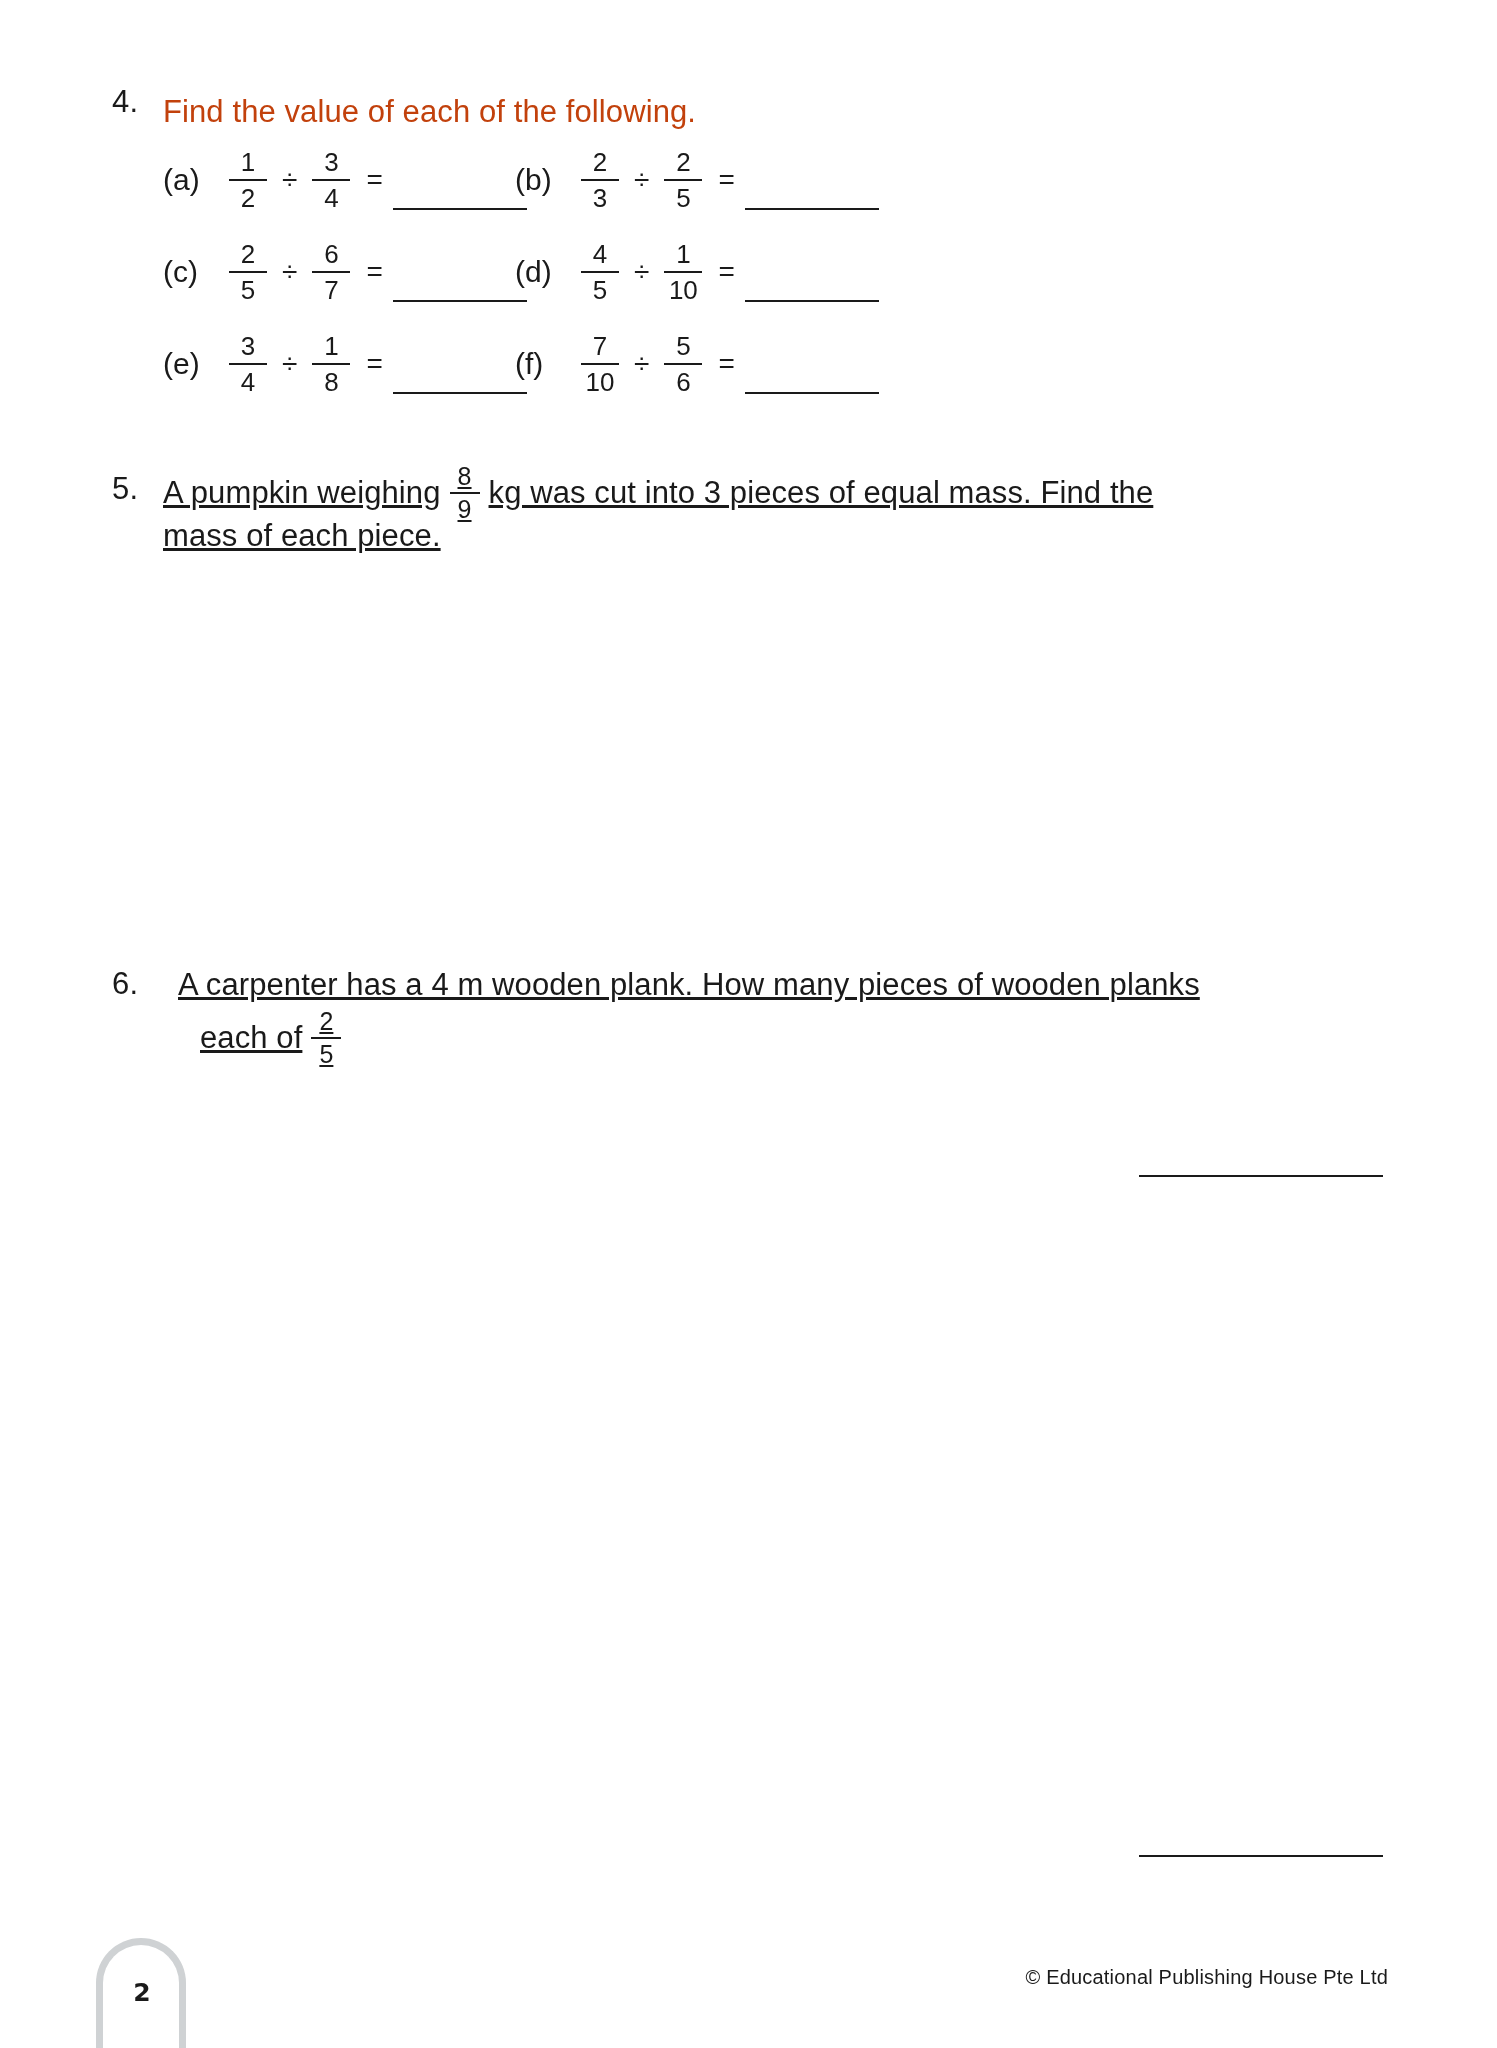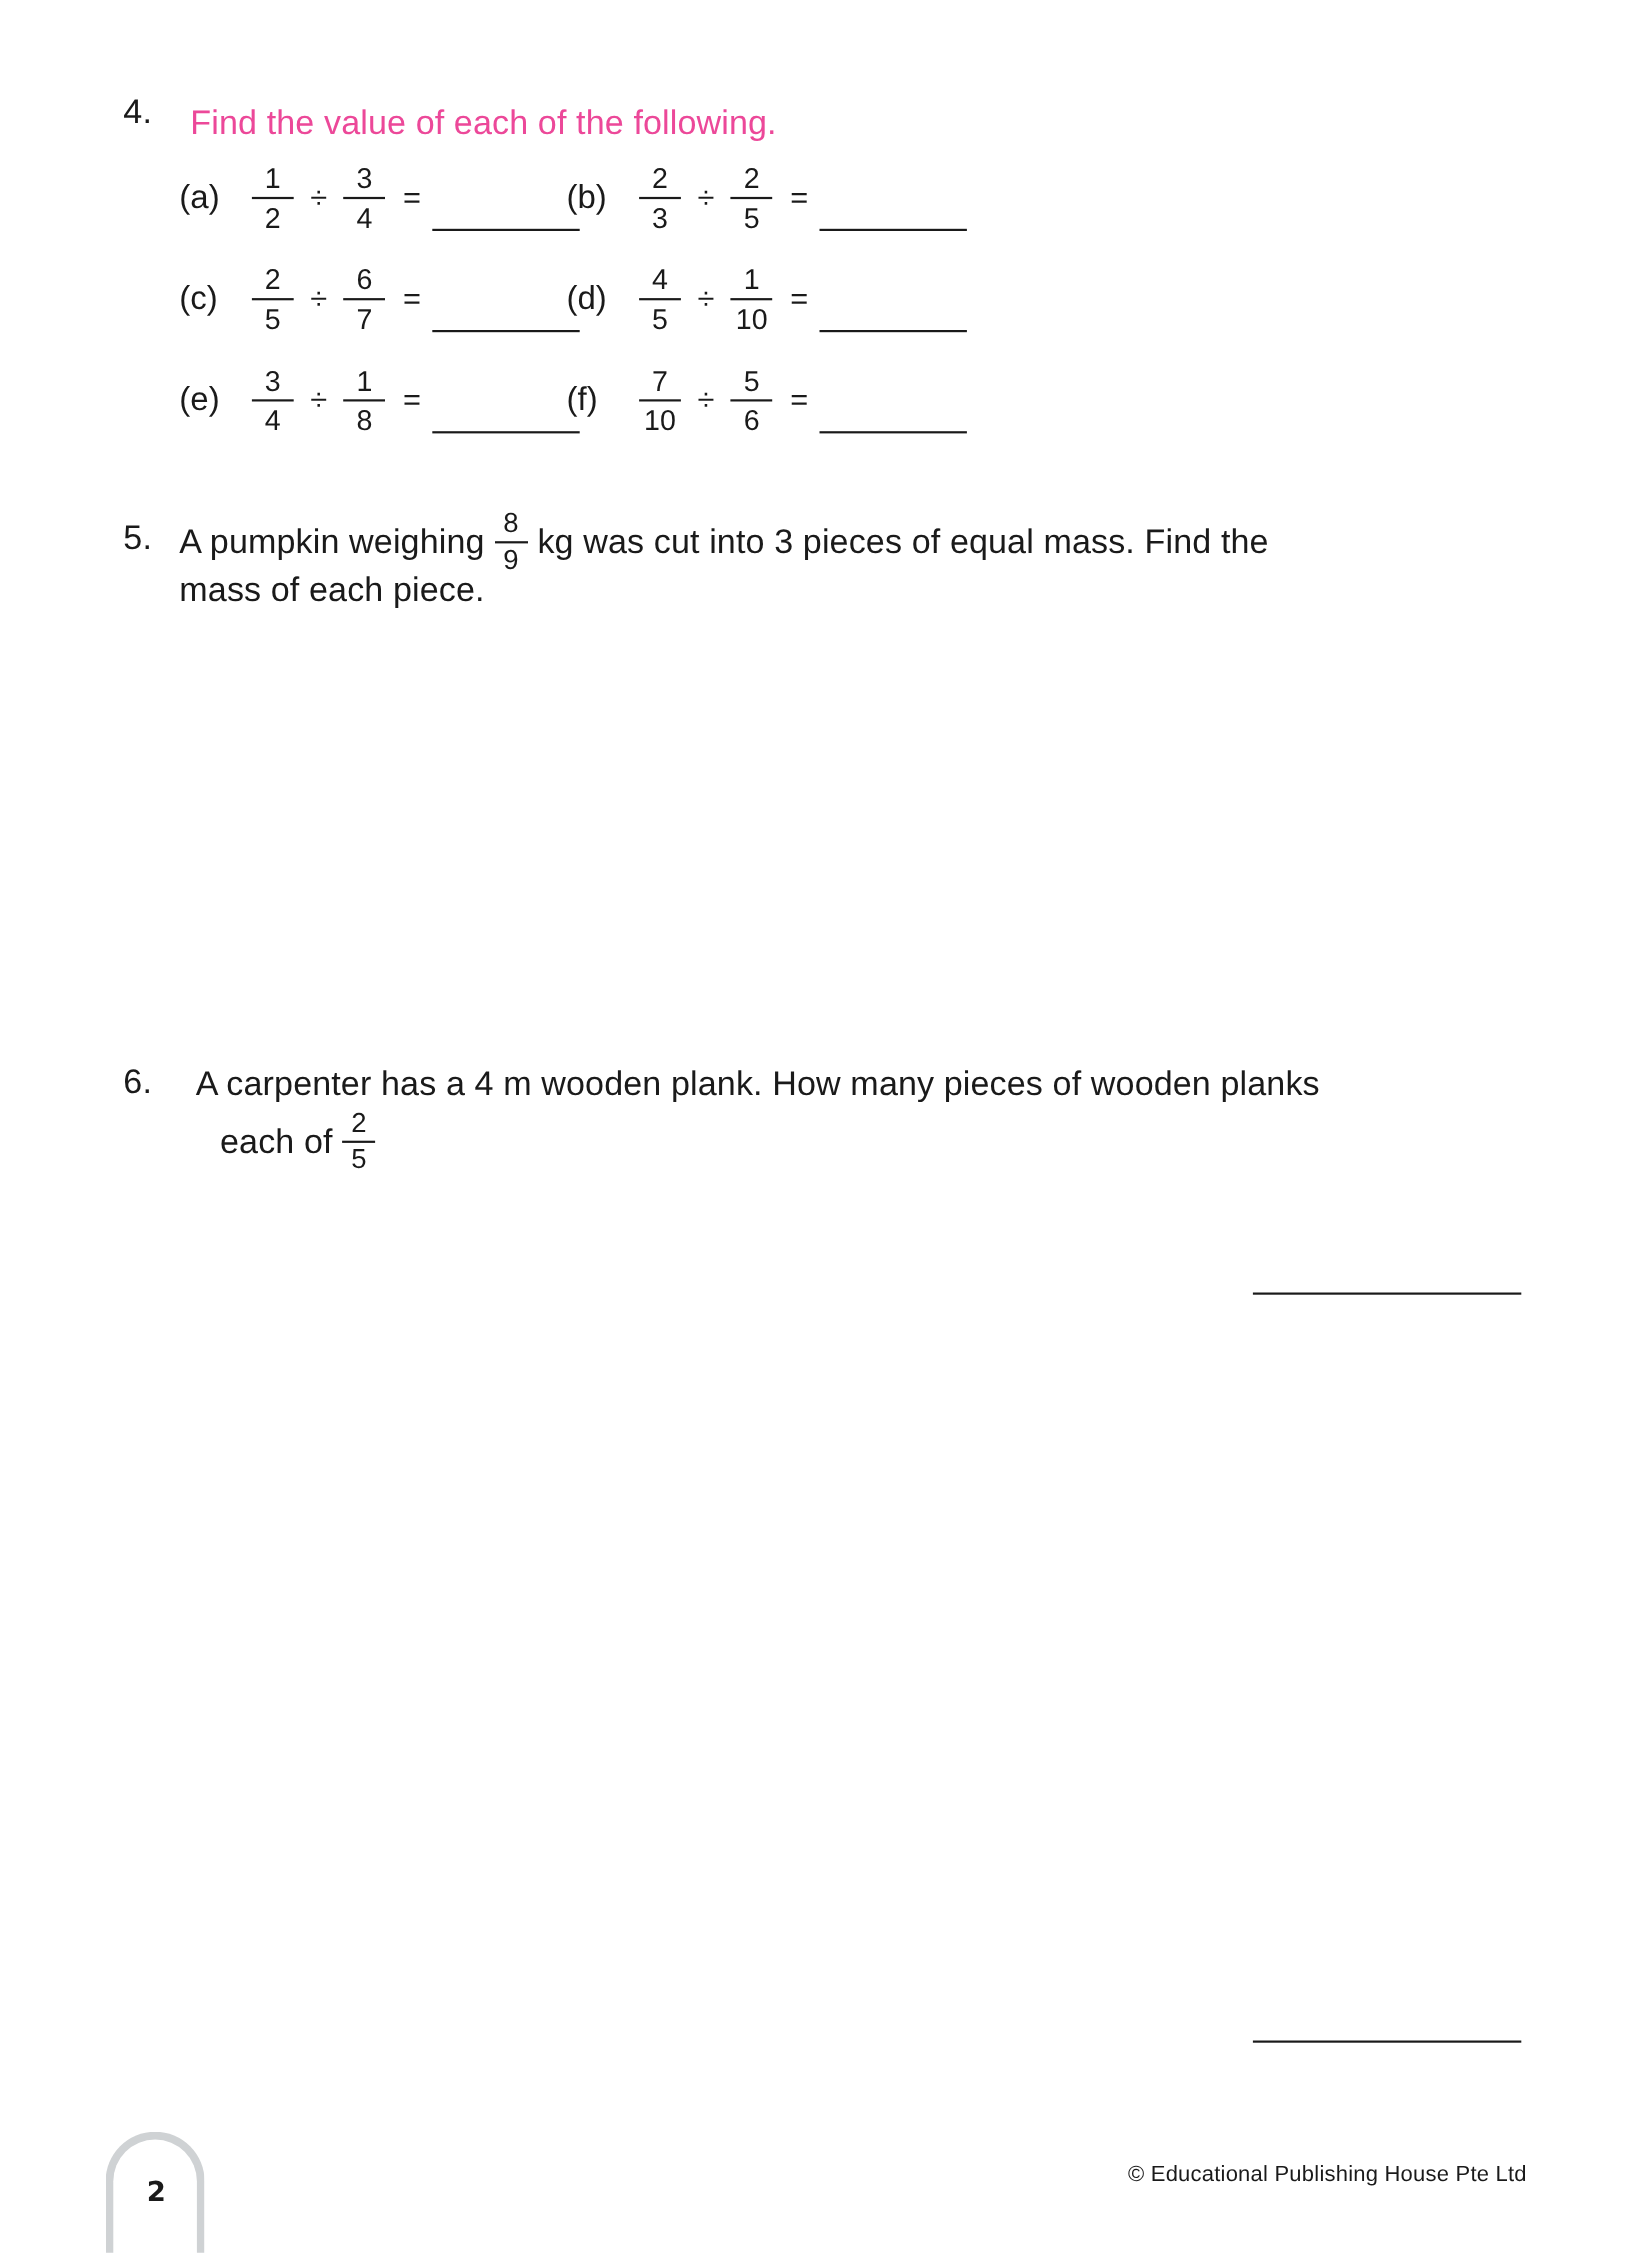"Find the value of each" .qbody { color: #ec4899 -> #c2410c; margin-left: 10px -> none }
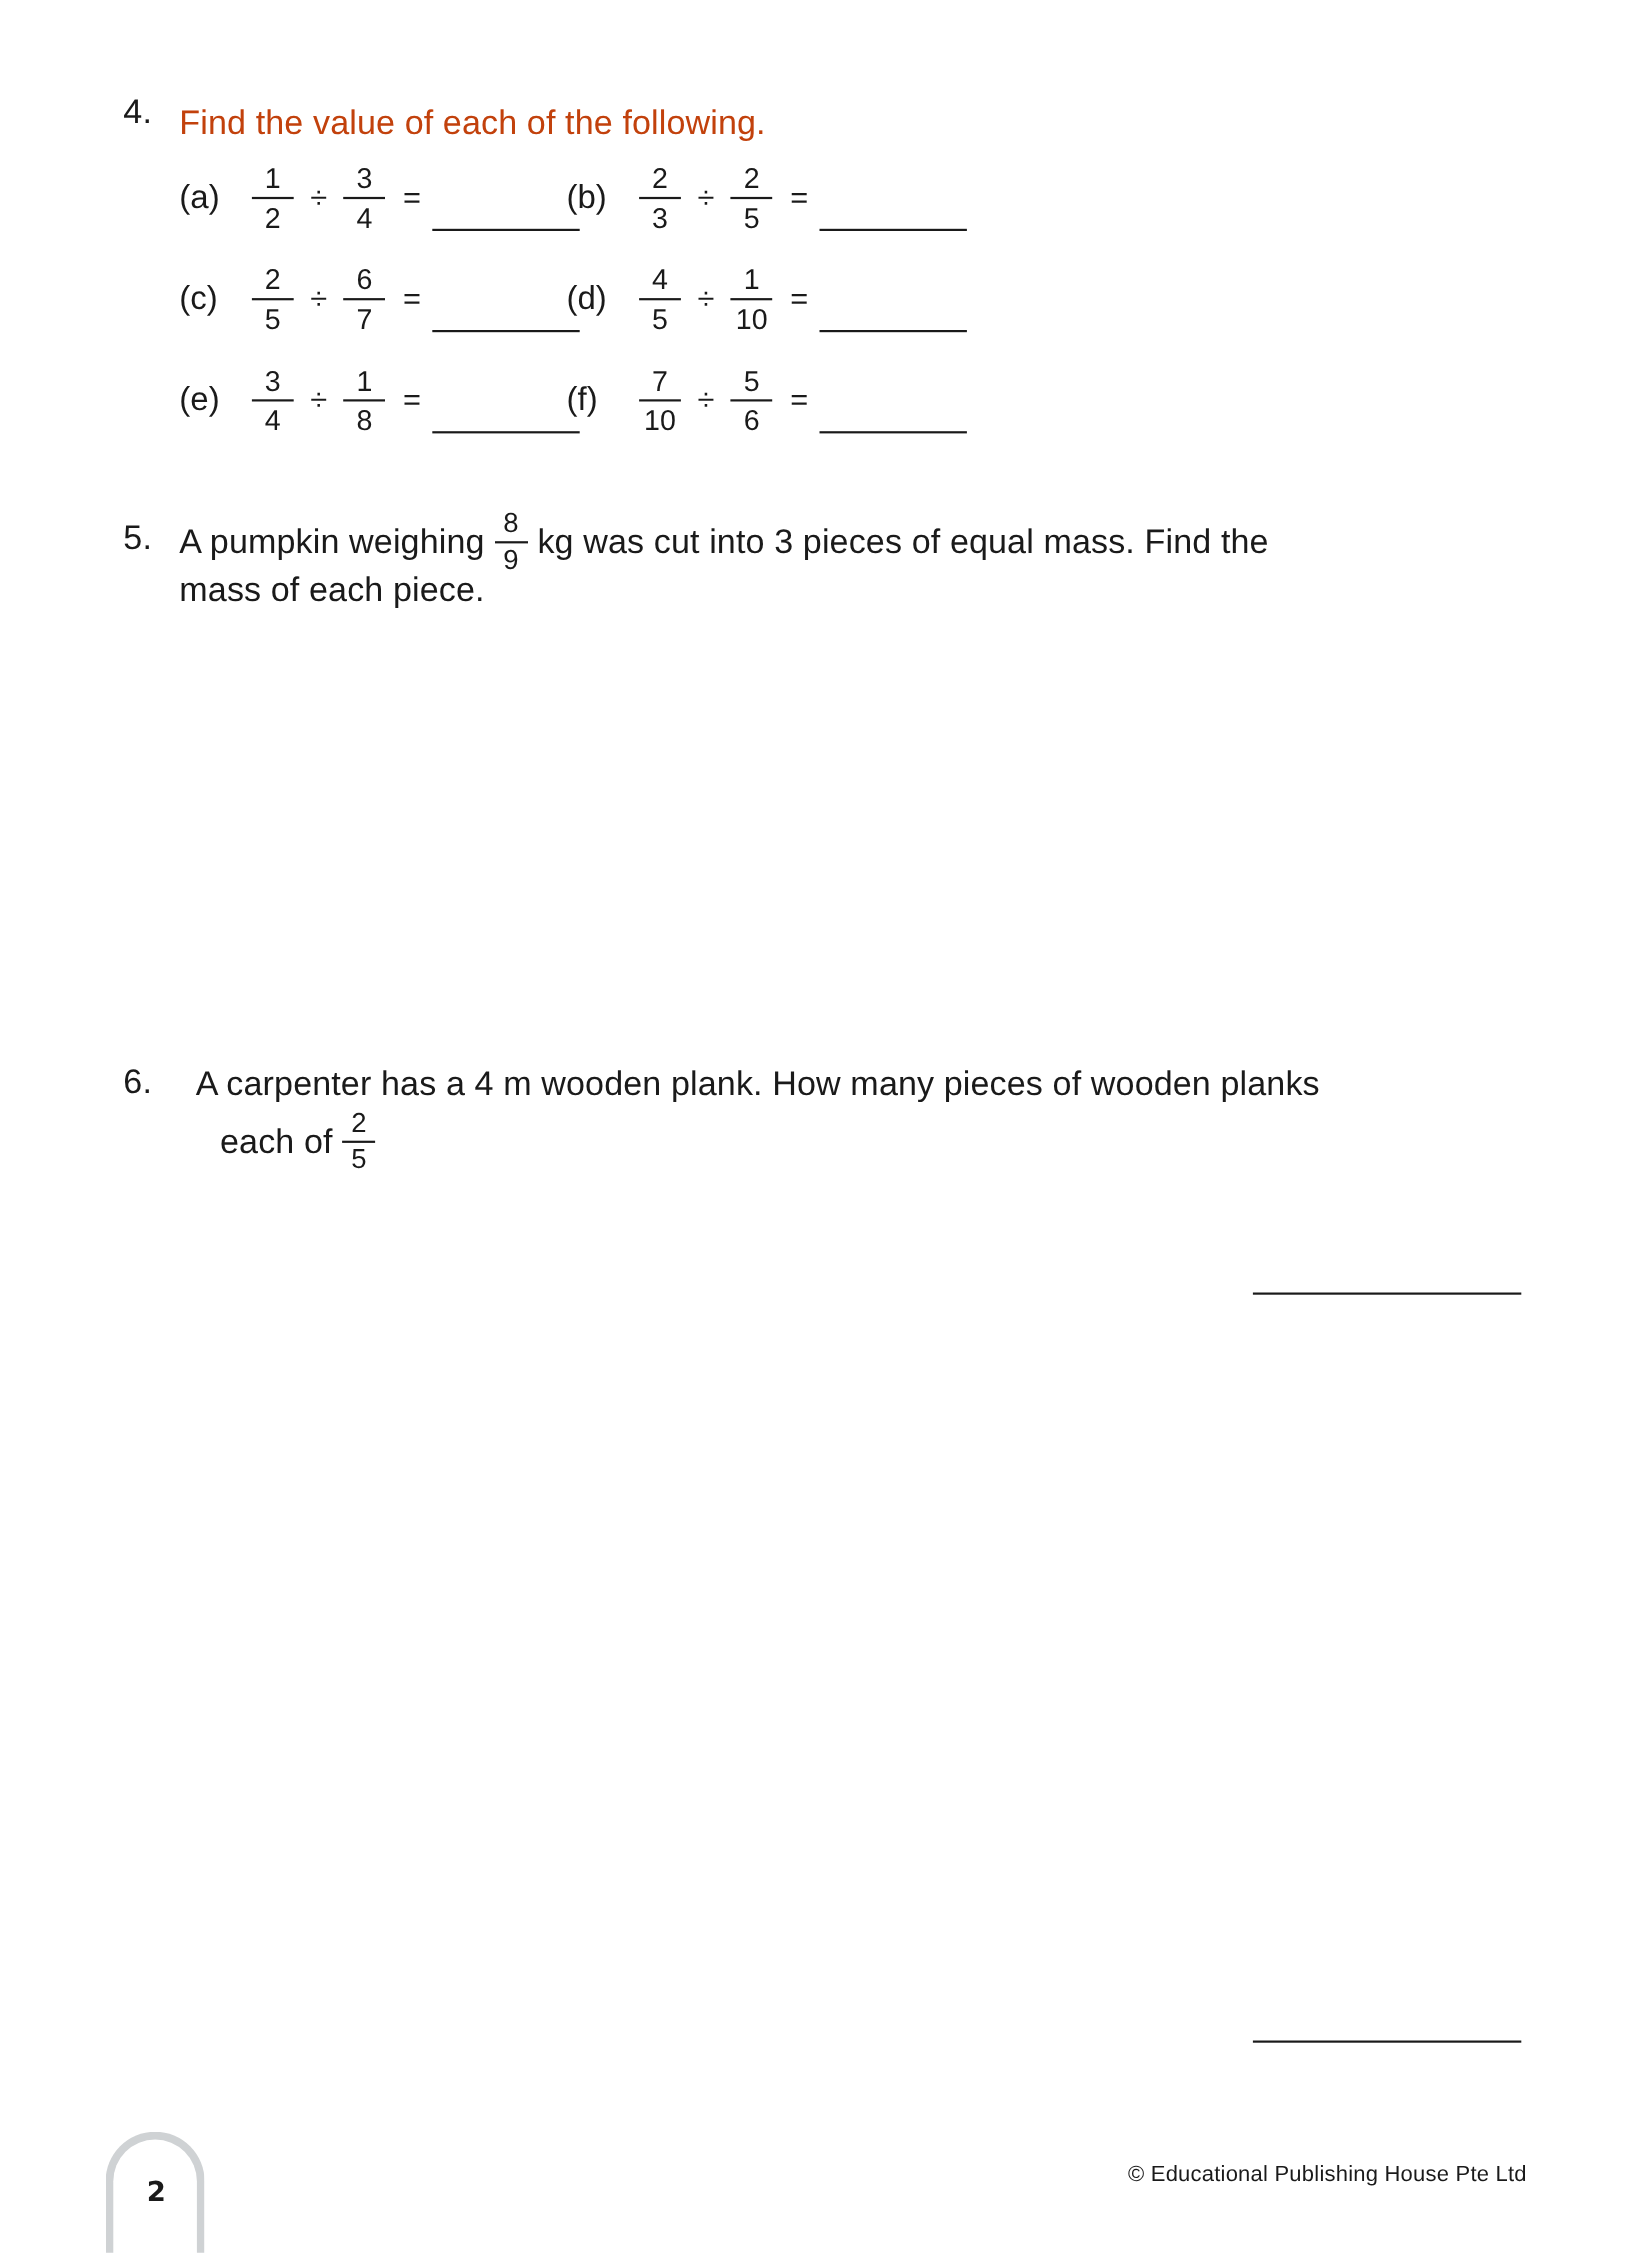"A pumpkin weighing" .wp-line { text-decoration: none -> underline }
